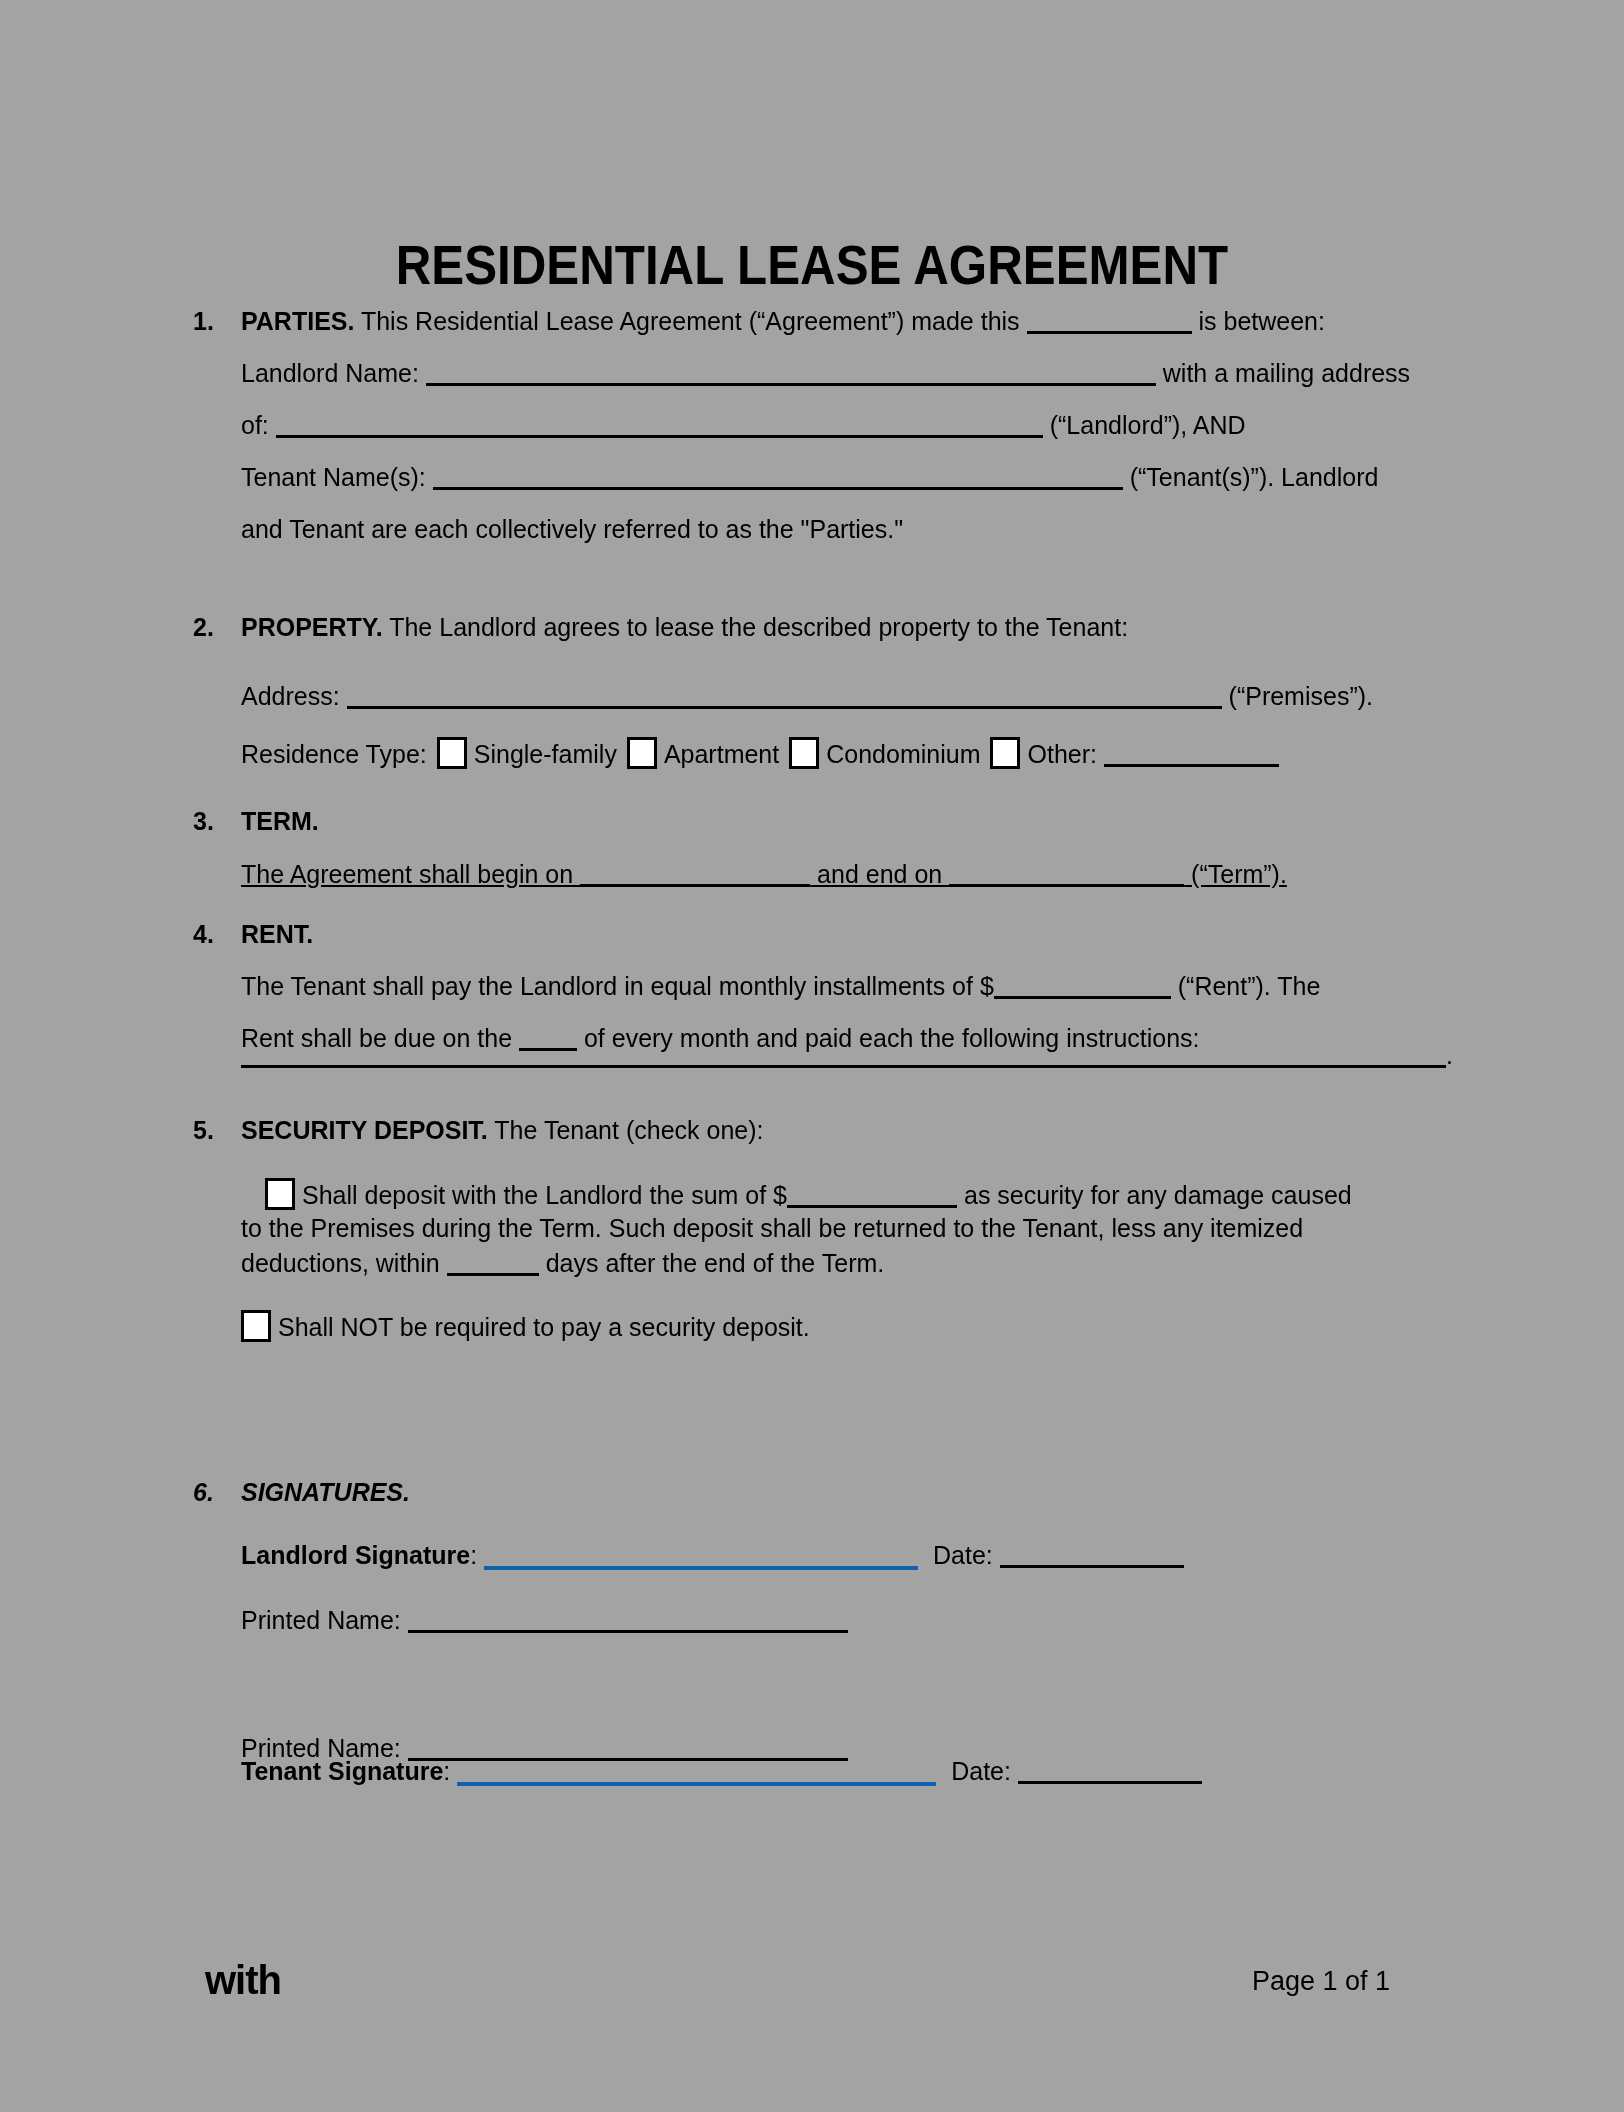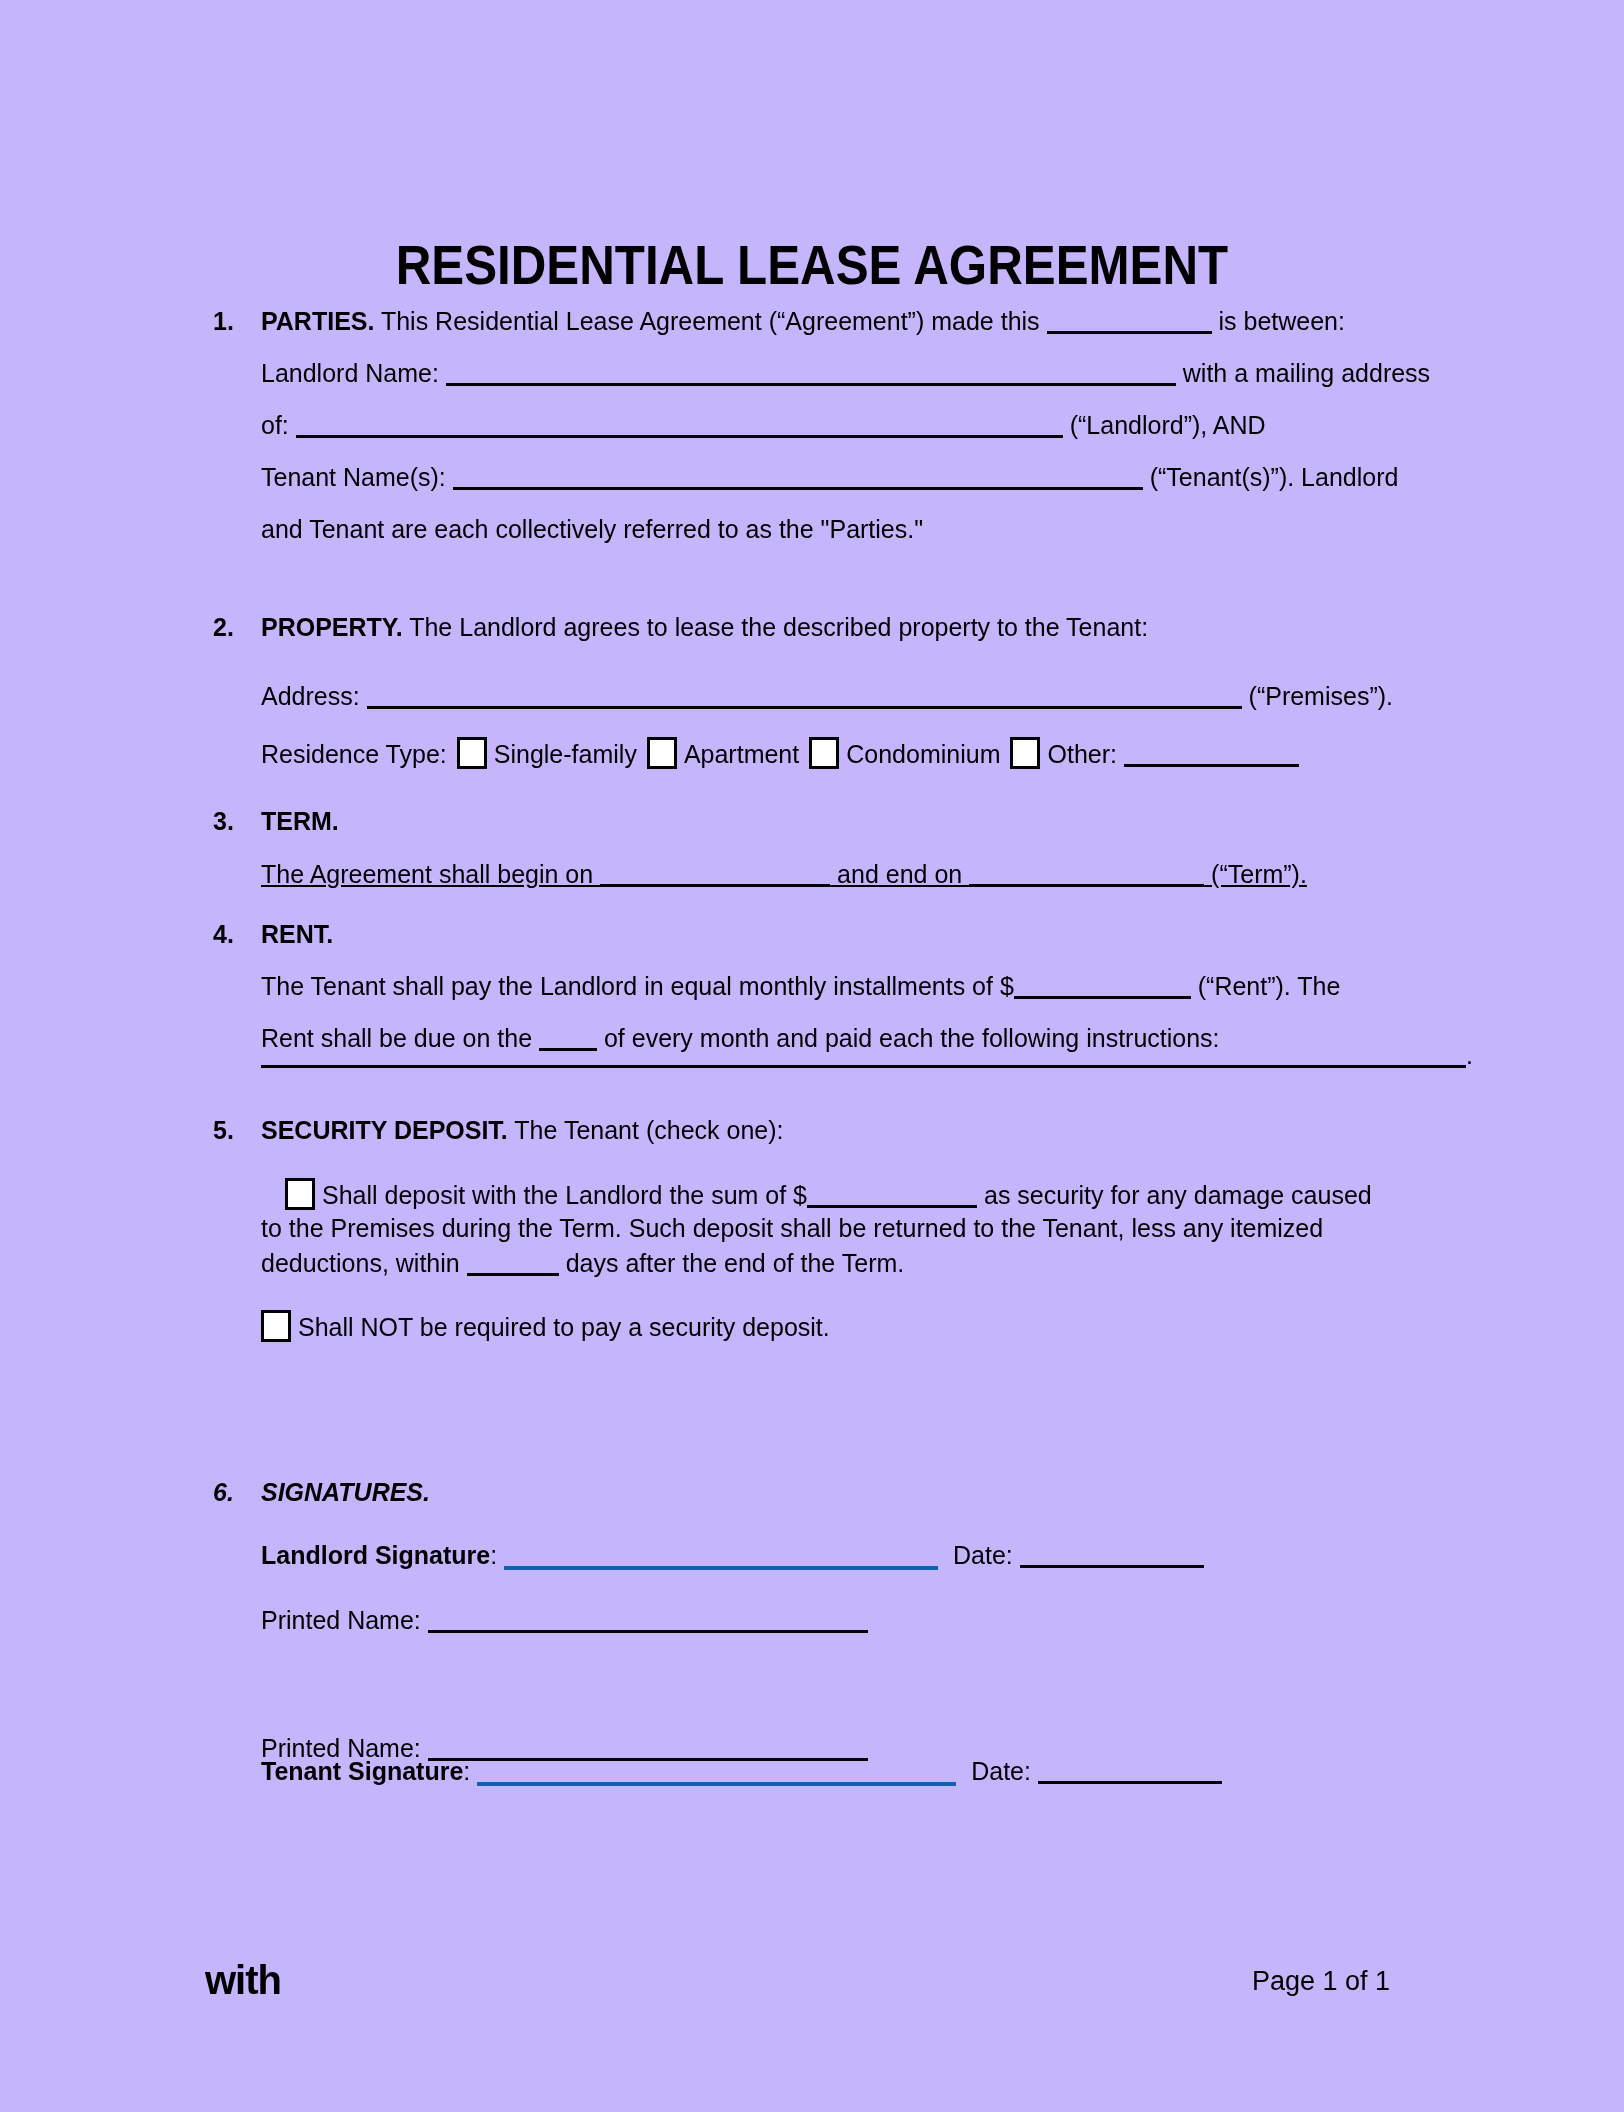"RESIDENTIAL LEASE AGREEMENT" .page { background: #c4b5fd -> #a3a3a3 }
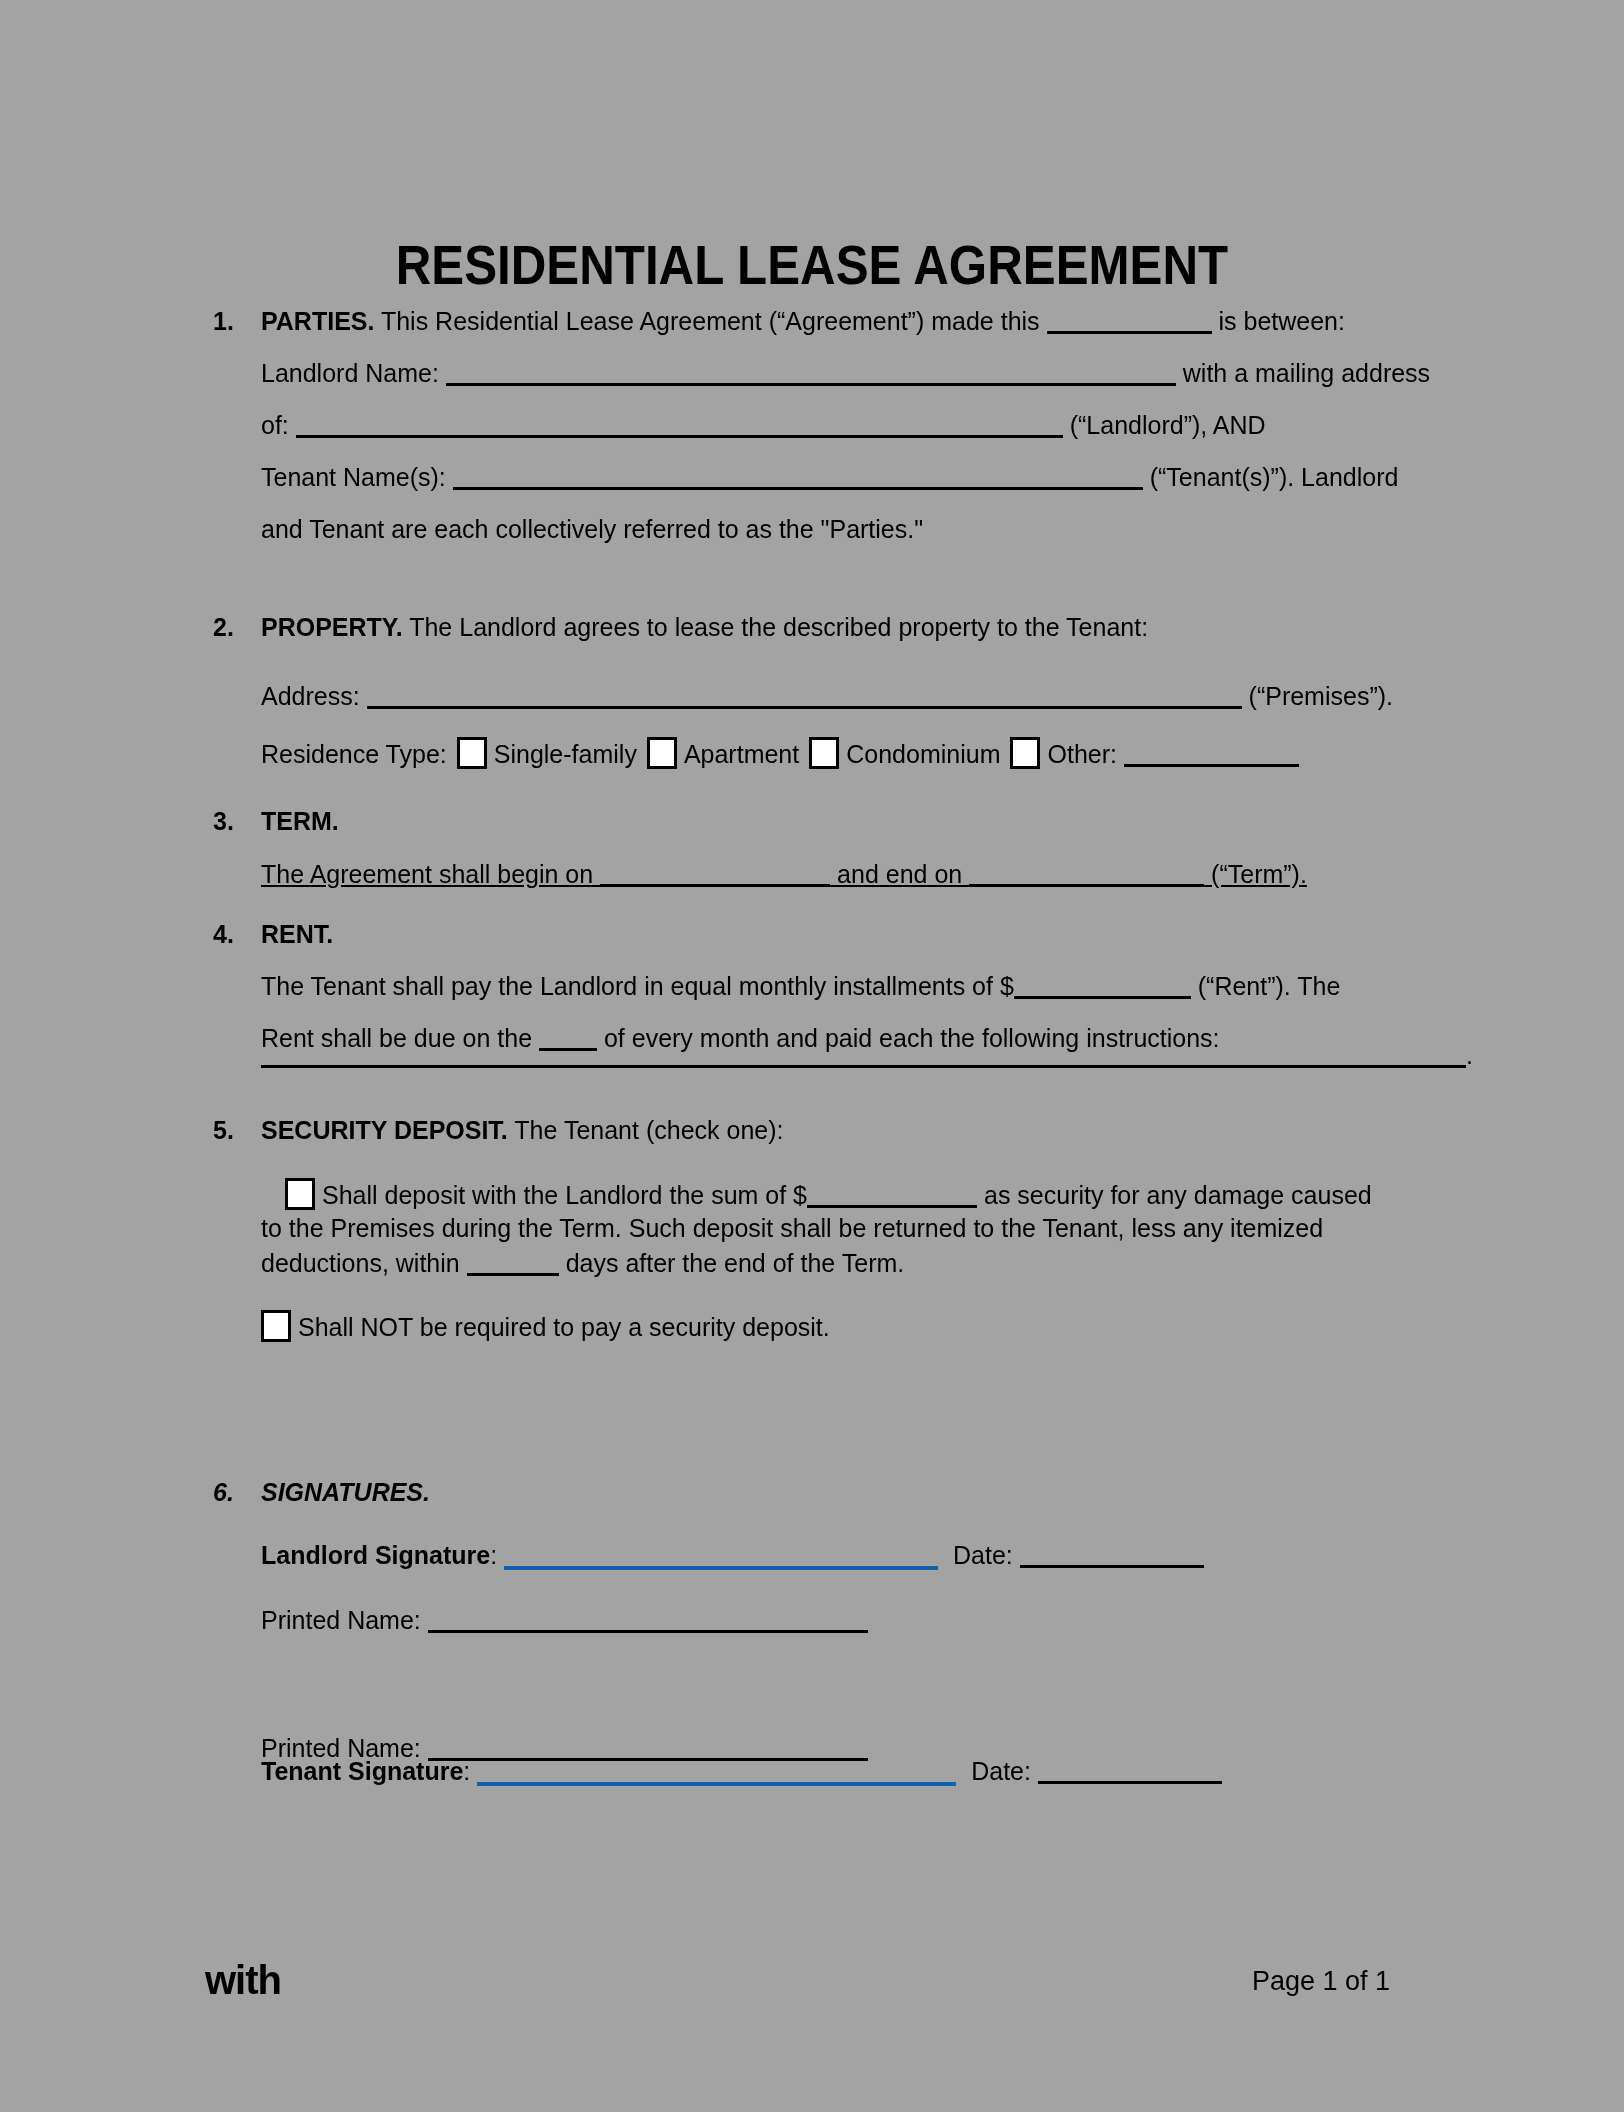"1. PARTIES. This Residential Lease" .line { margin-left: 20px -> none }
